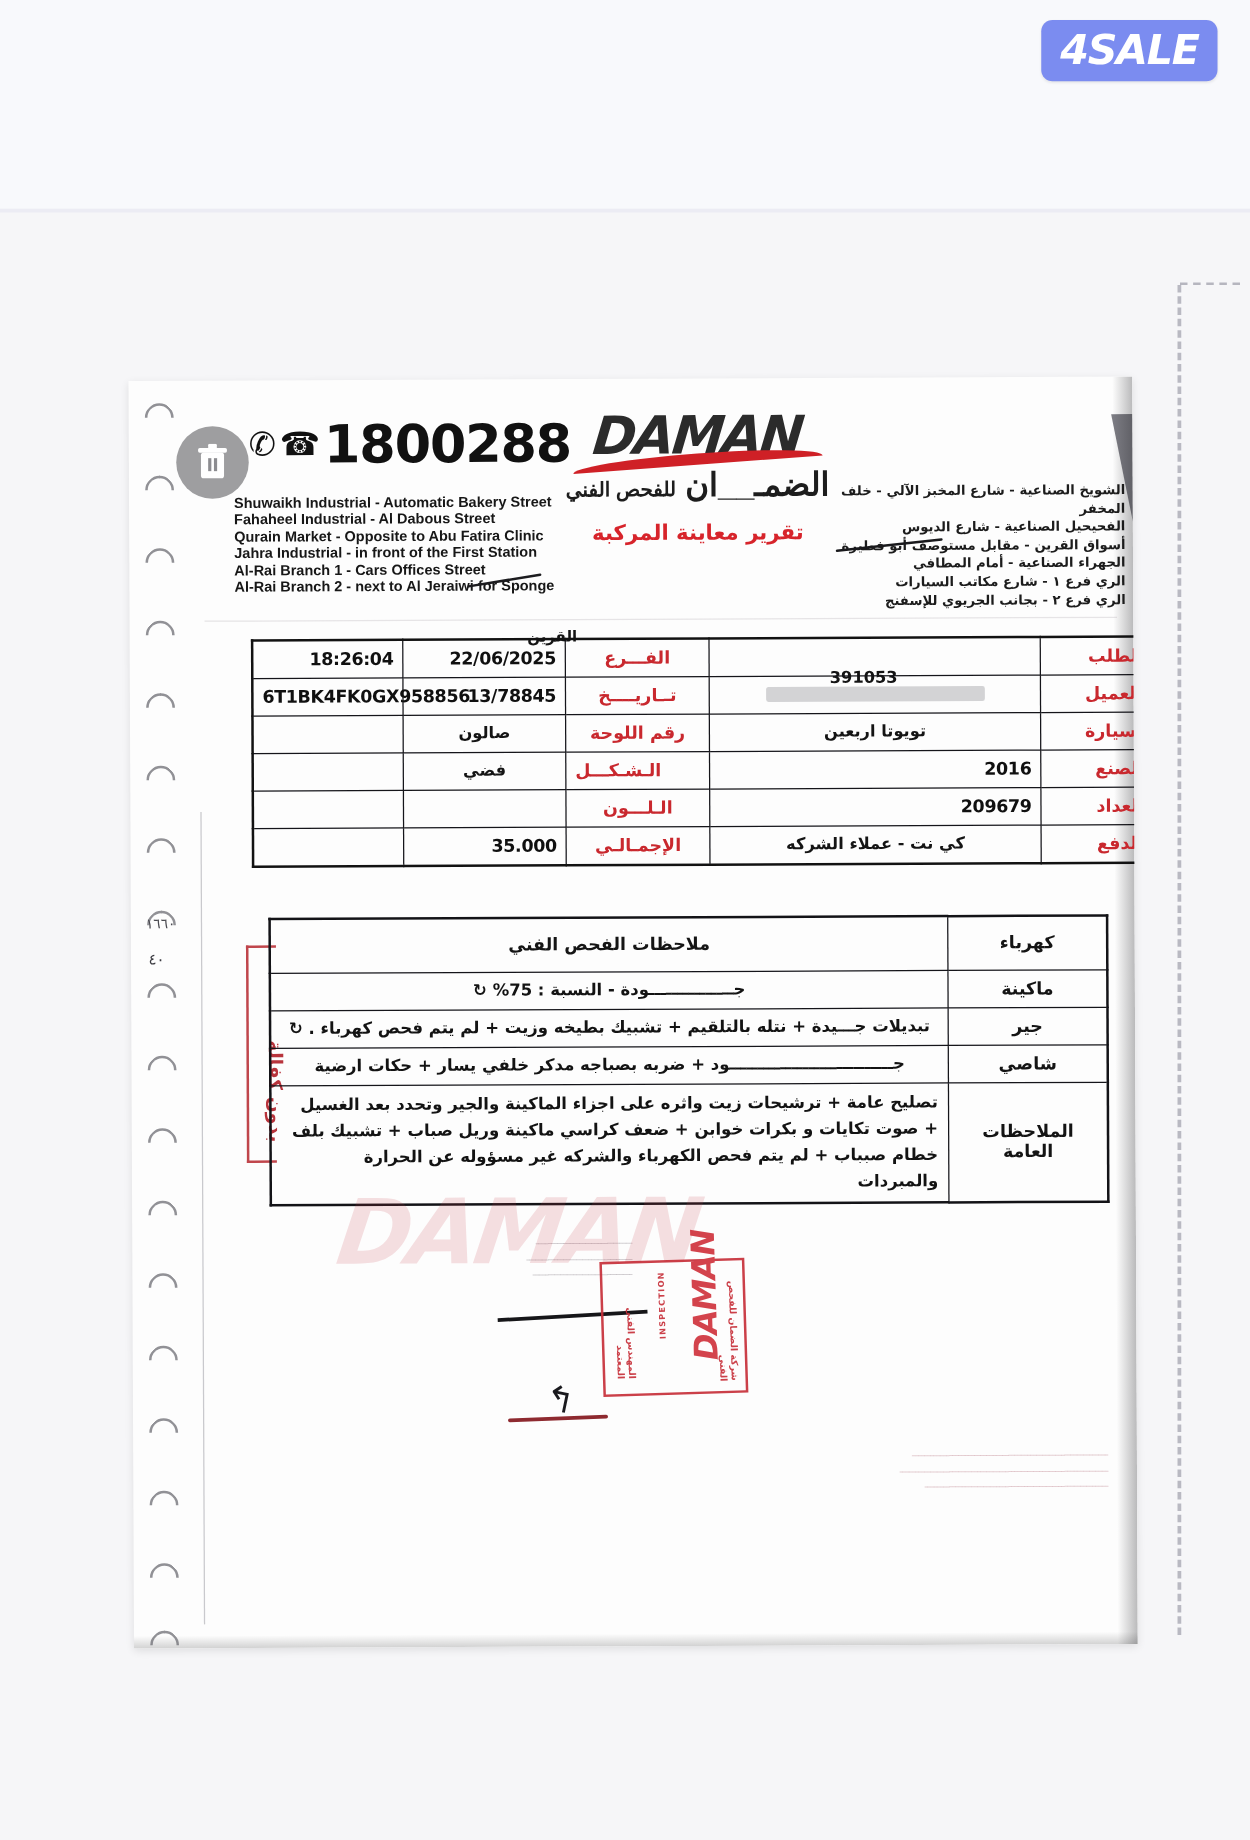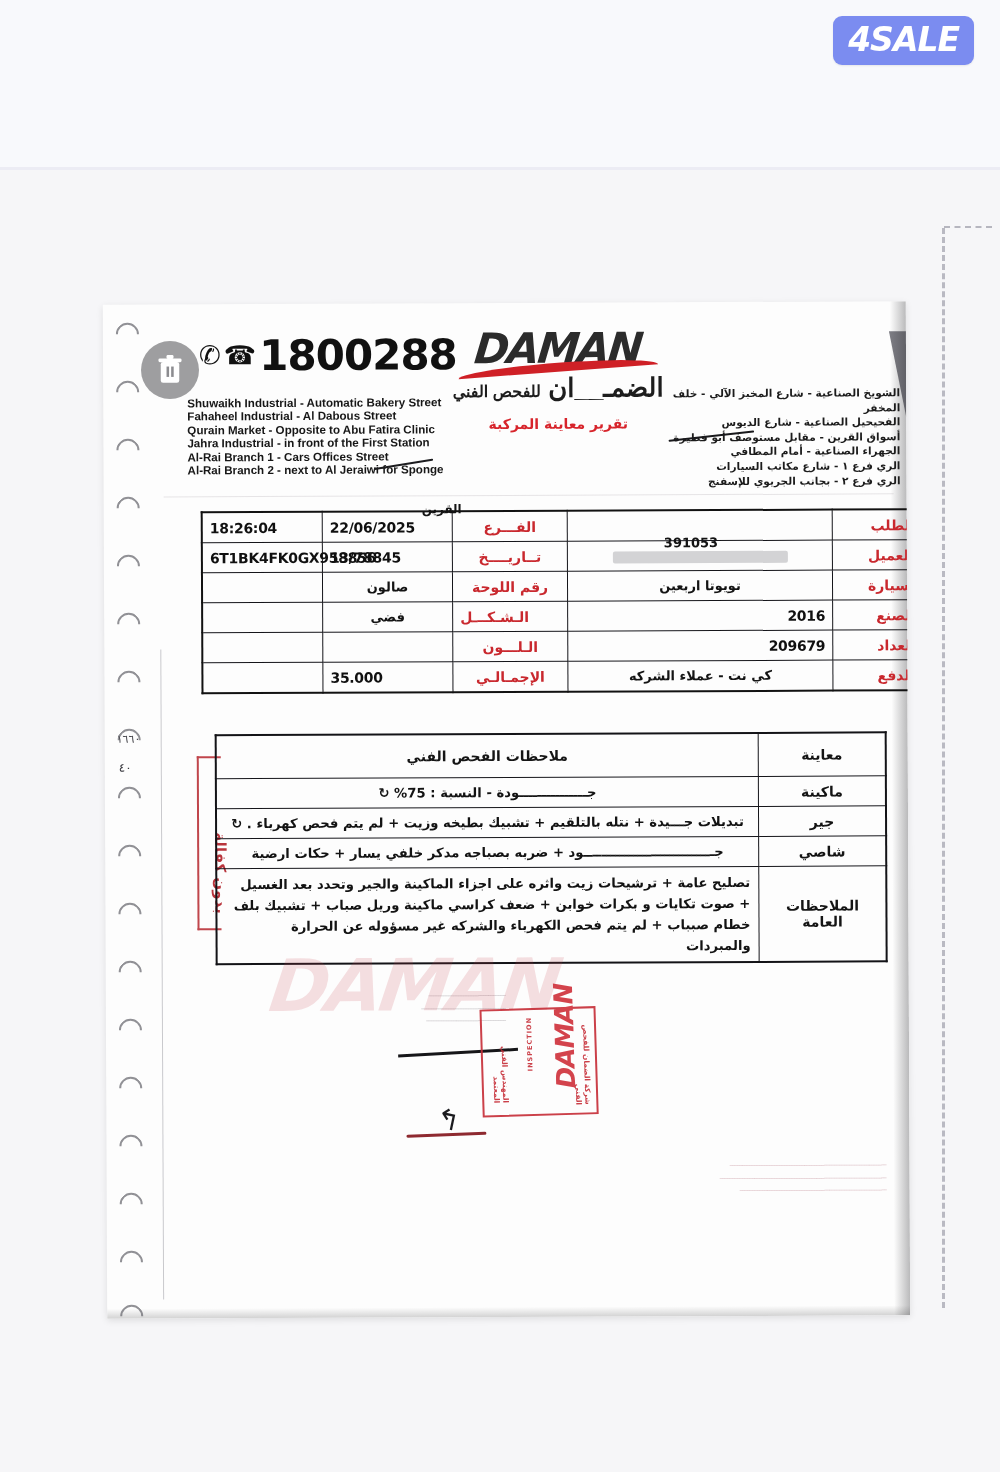"تقرير معاينة المركبة" #logo-title { font-size: 14px -> 17px }
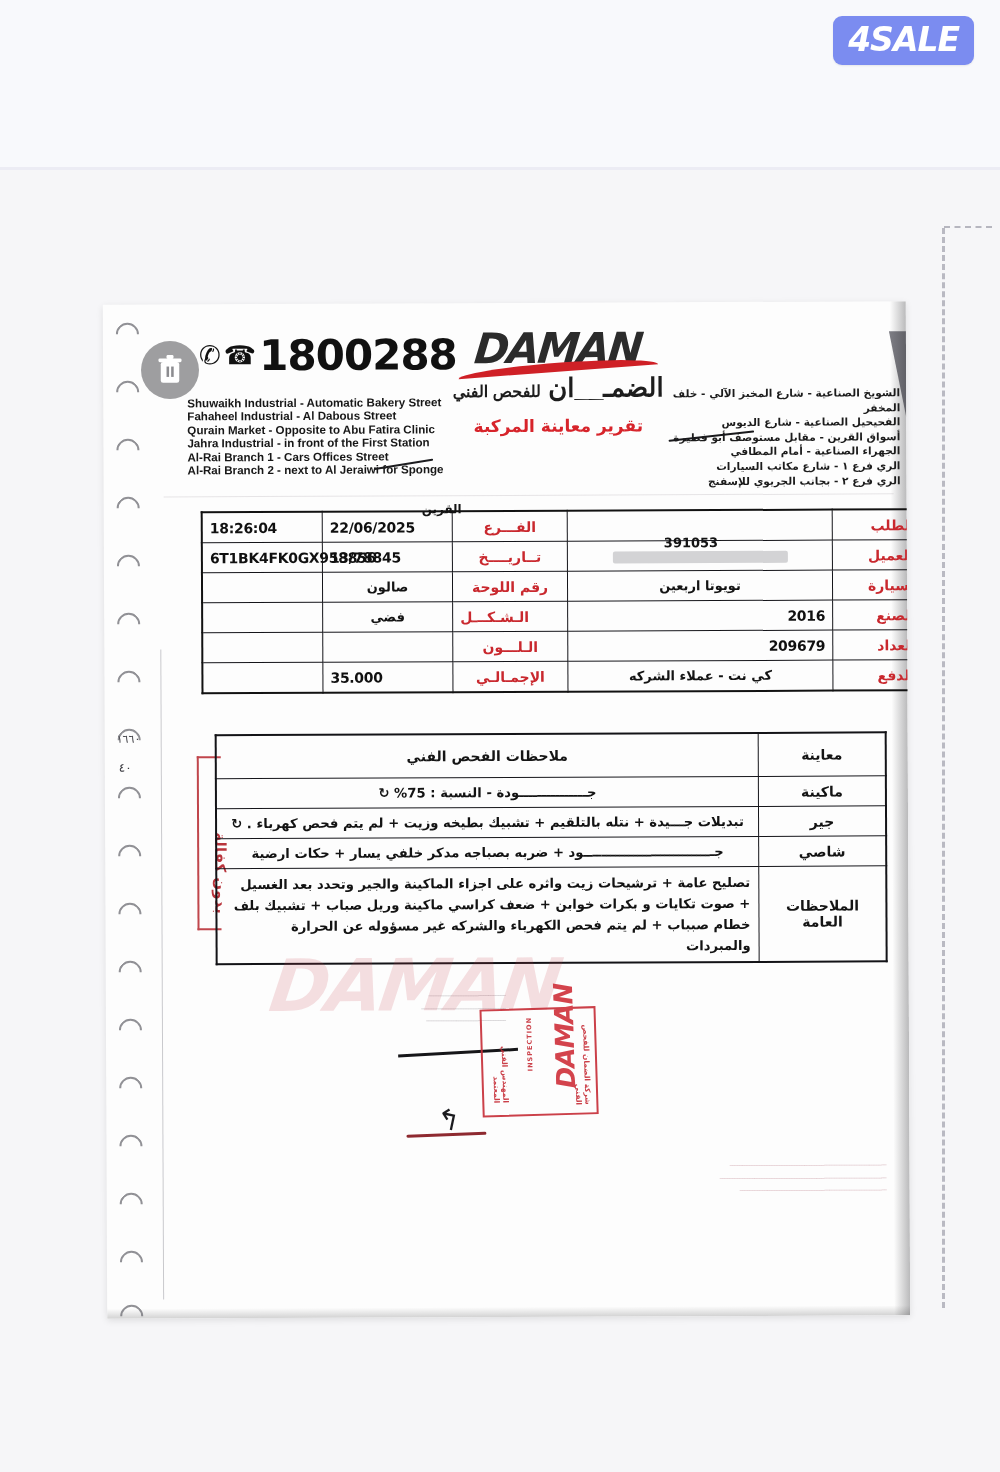"18:26:04" .val-num-r { text-align: left -> right }
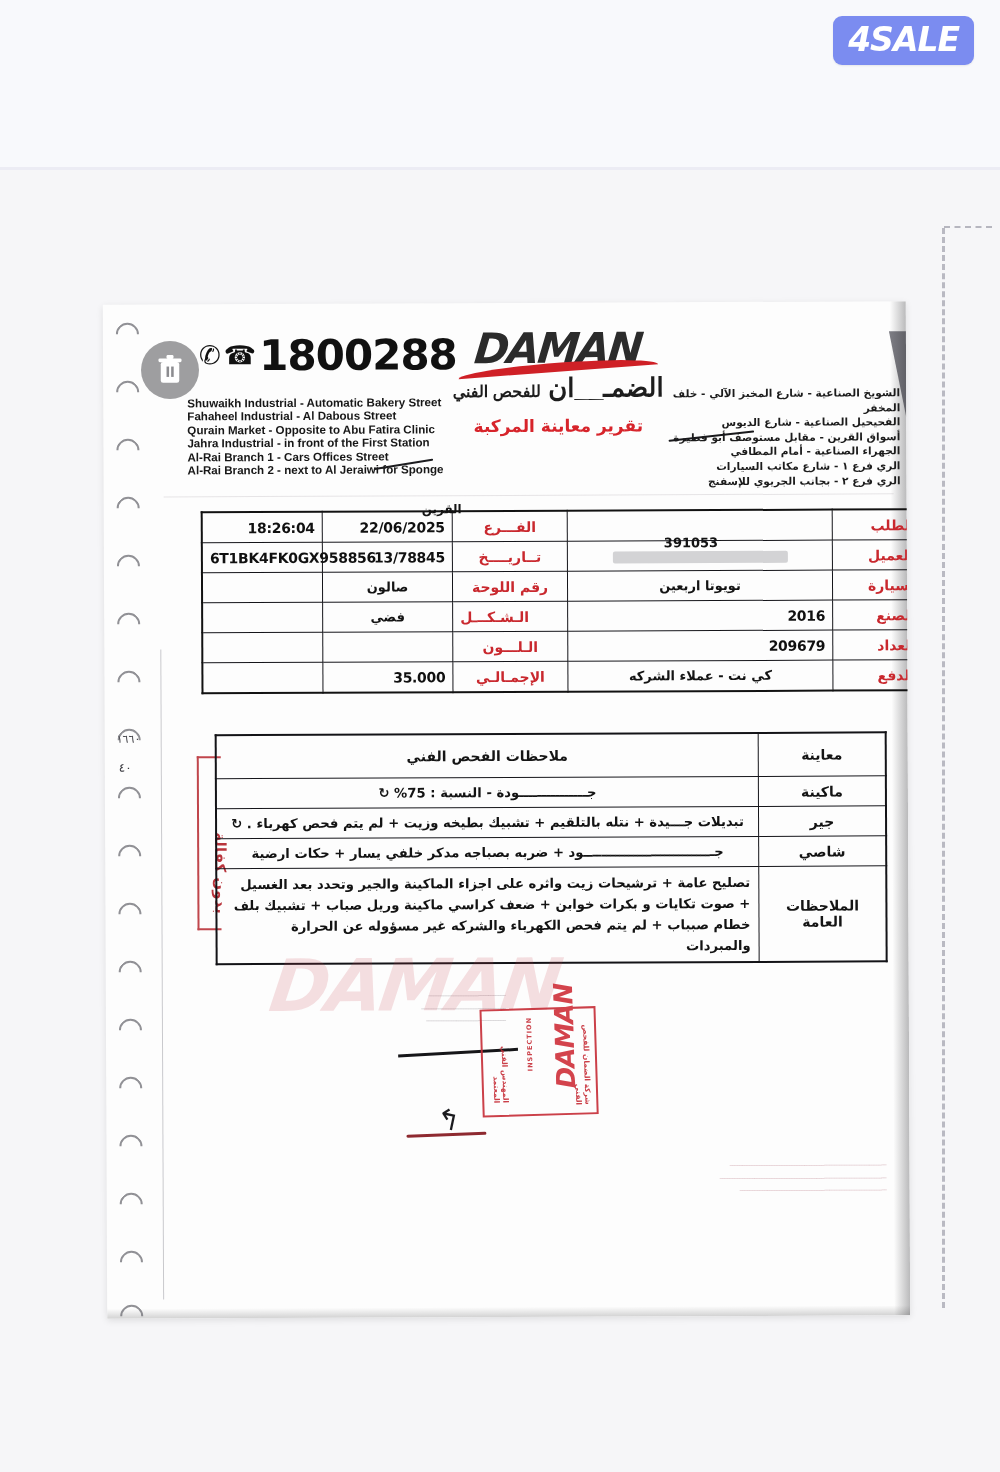"معاينة" td.insp-part { text: معاينة -> كهرباء }
